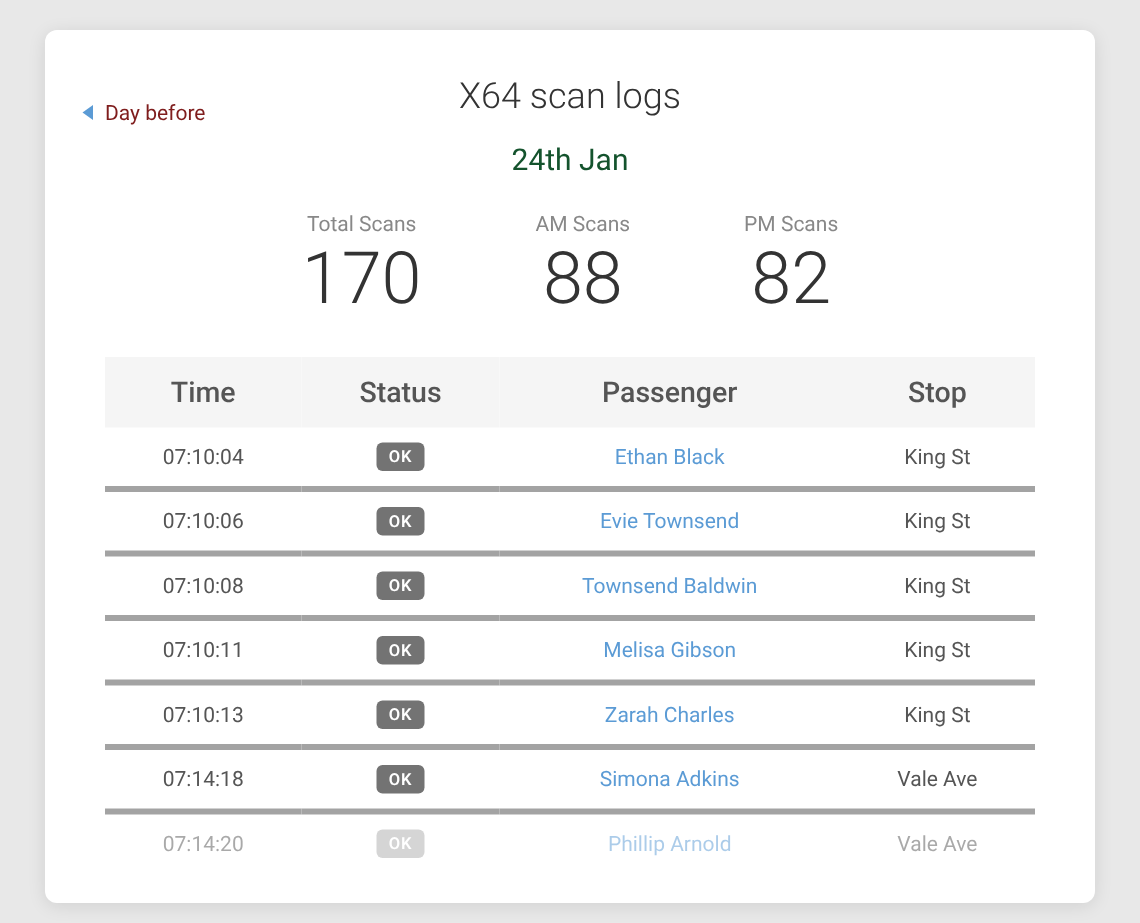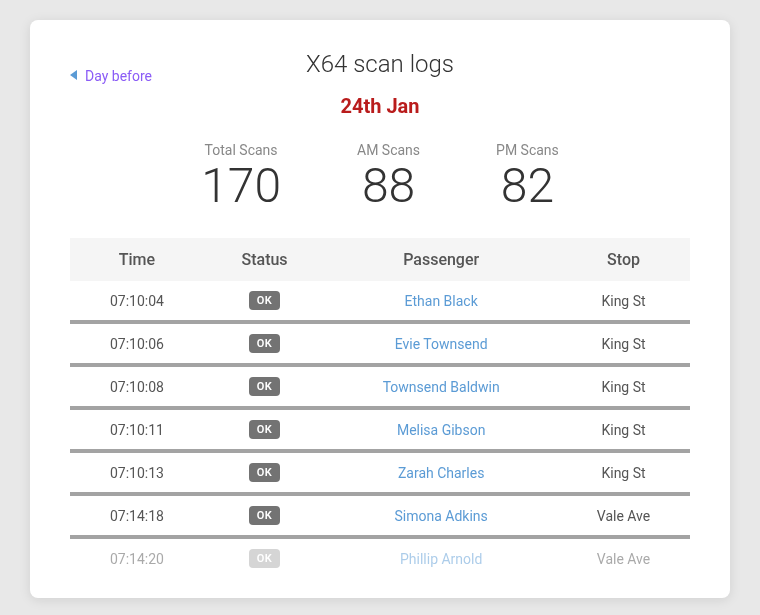"Day before" .nav-link { color: #8b5cf6 -> #7f1d1d; left: 40px -> 25px }
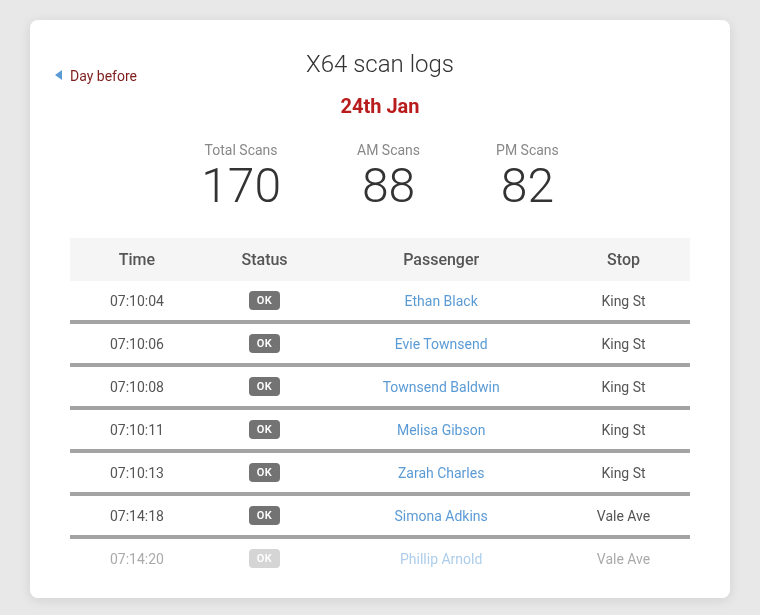"24th Jan" .date-label { color: #b91c1c -> #14532d; font-weight: 700 -> 400 }
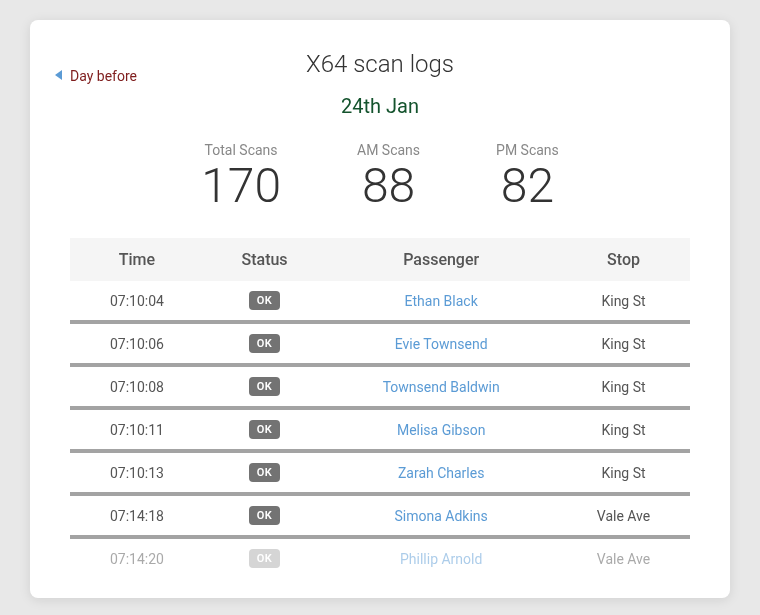"Time" thead th { font-size: 16px -> 19px }
